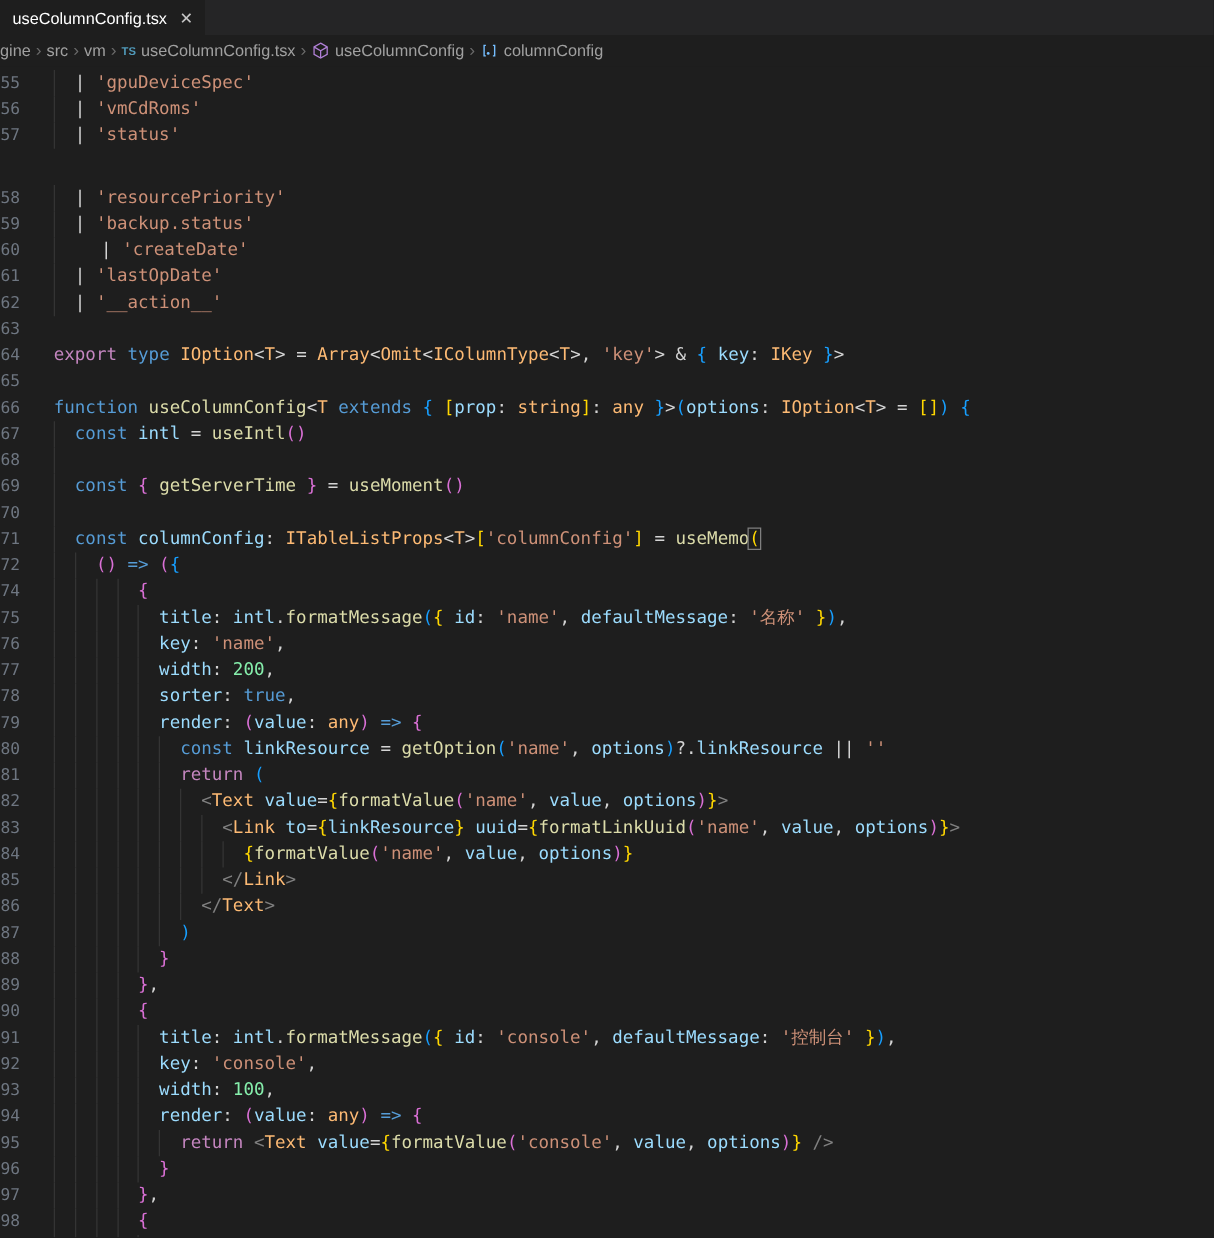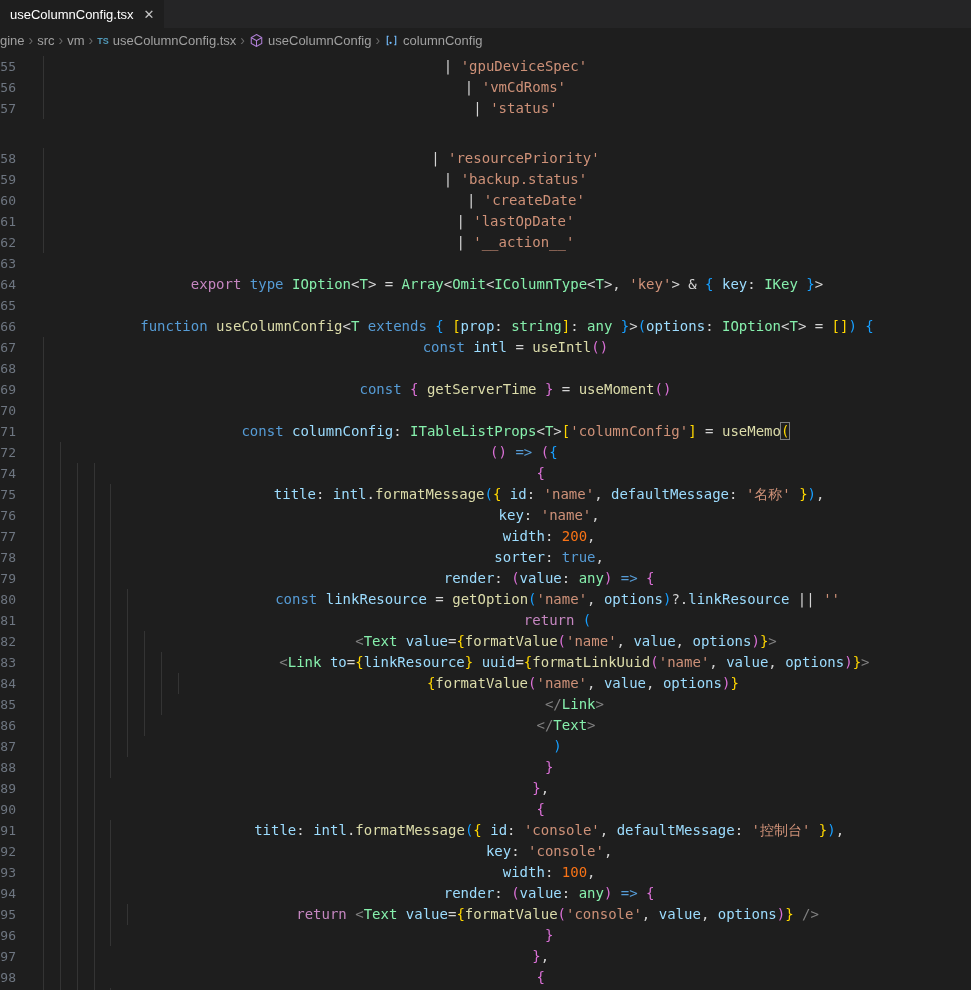"| 'gpuDeviceSpec'" .ct { text-align: center -> none }
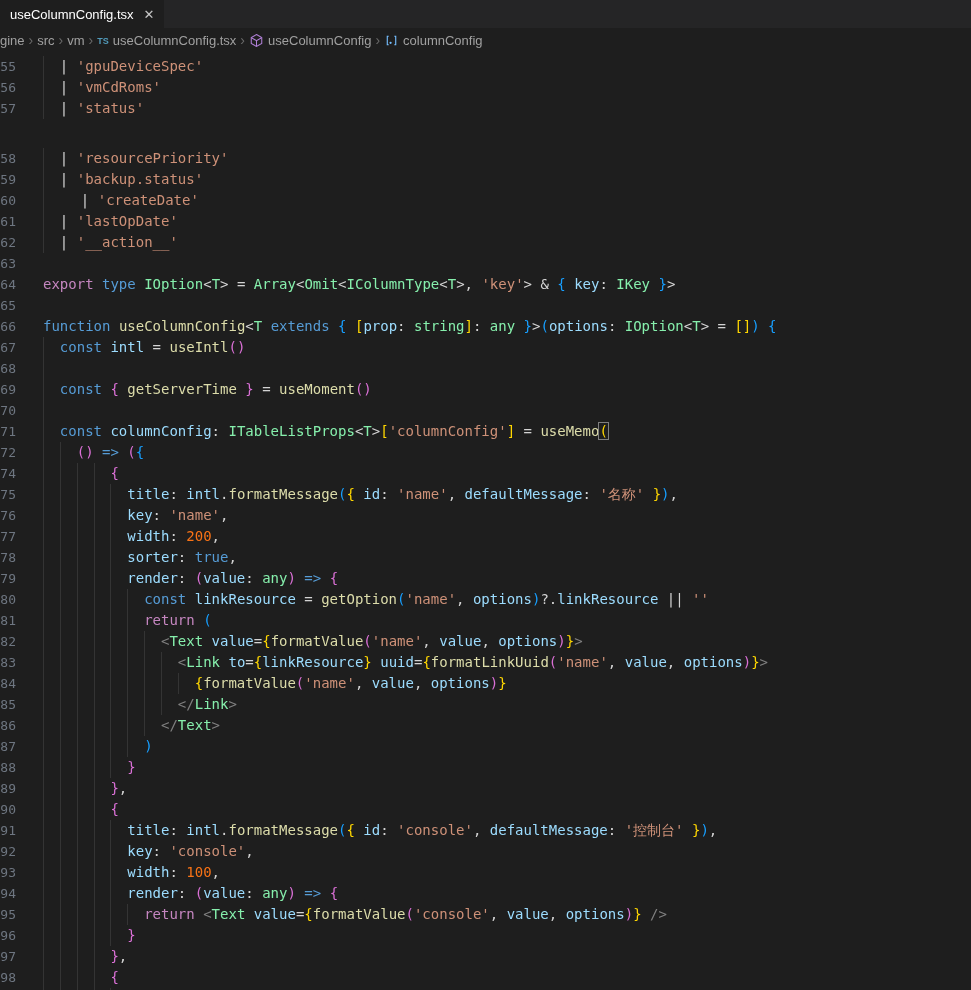"IOption" .t { color: #86efac -> #fdba74 }
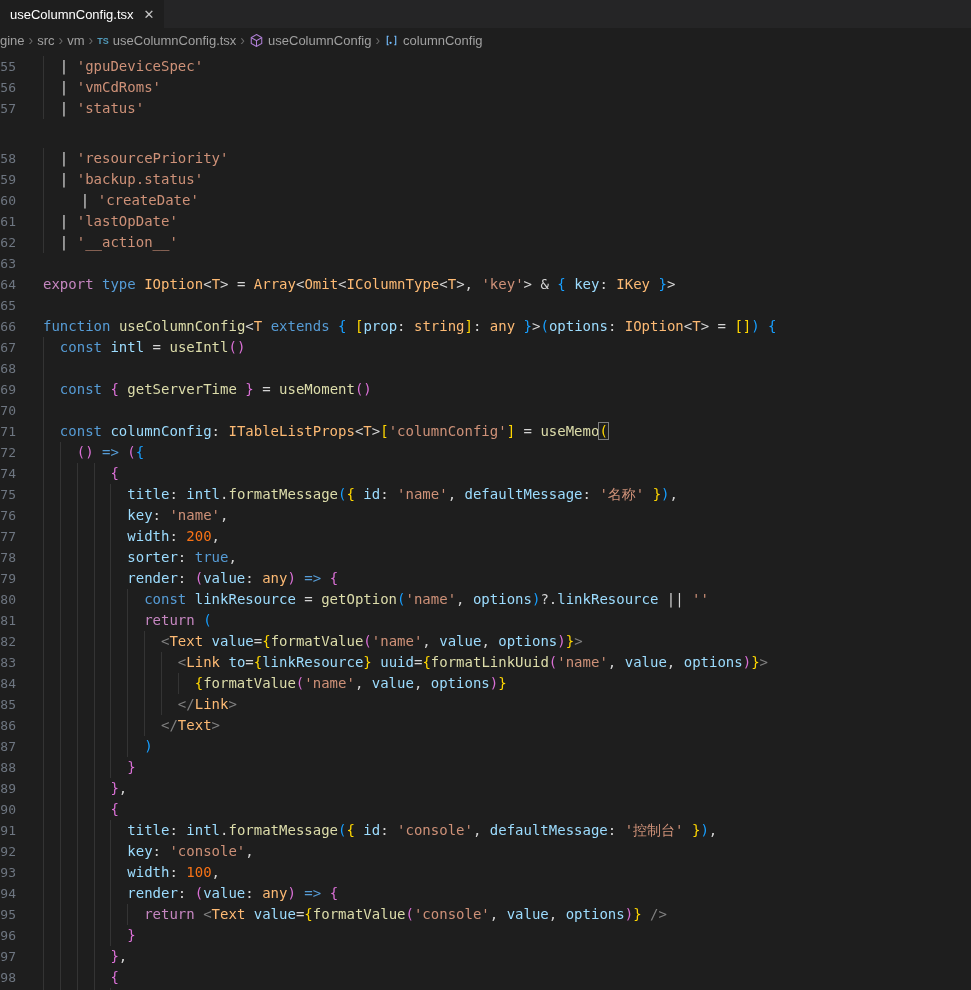"200" .n { color: #f97316 -> #86efac }
